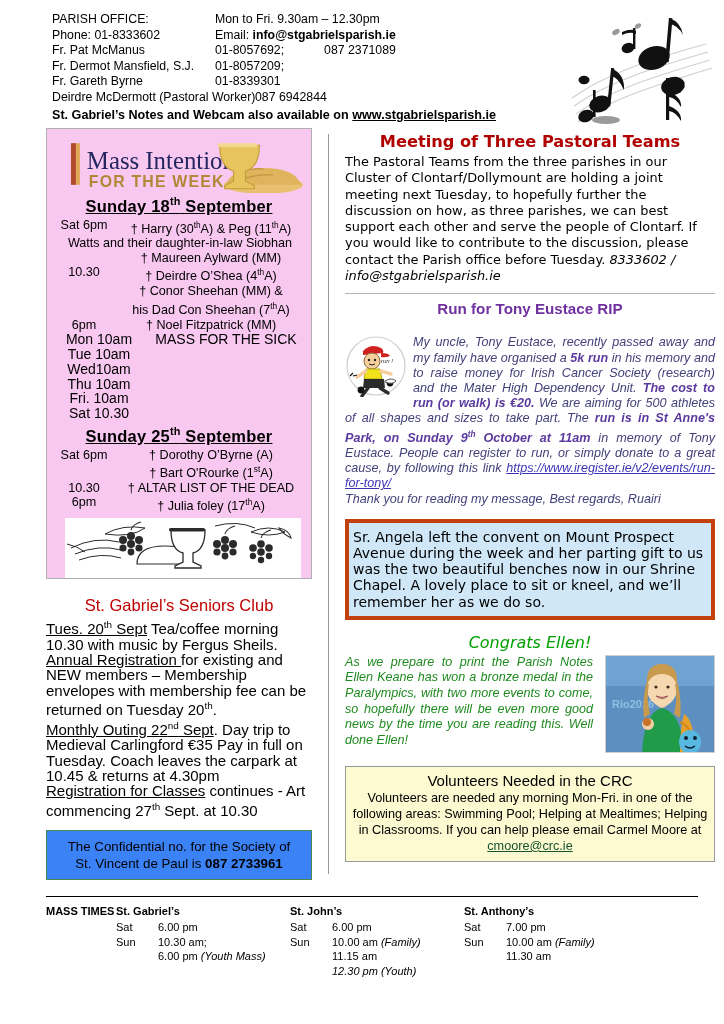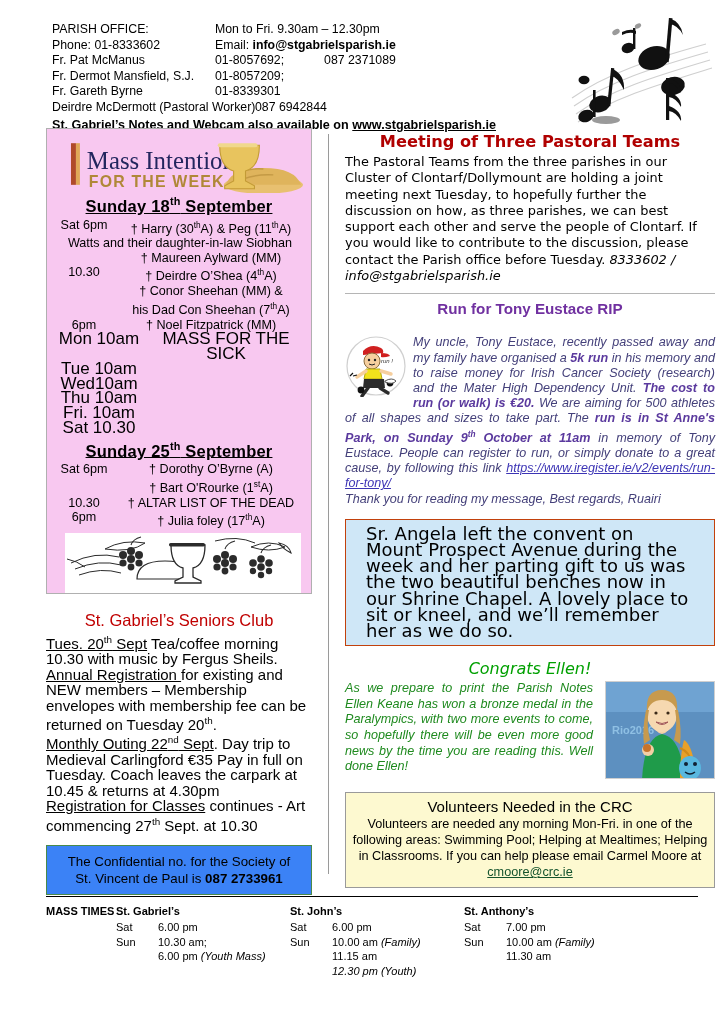"PARISH OFFICE:" .header { padding: 22px 0 0 52px -> 12px 0 0 52px }
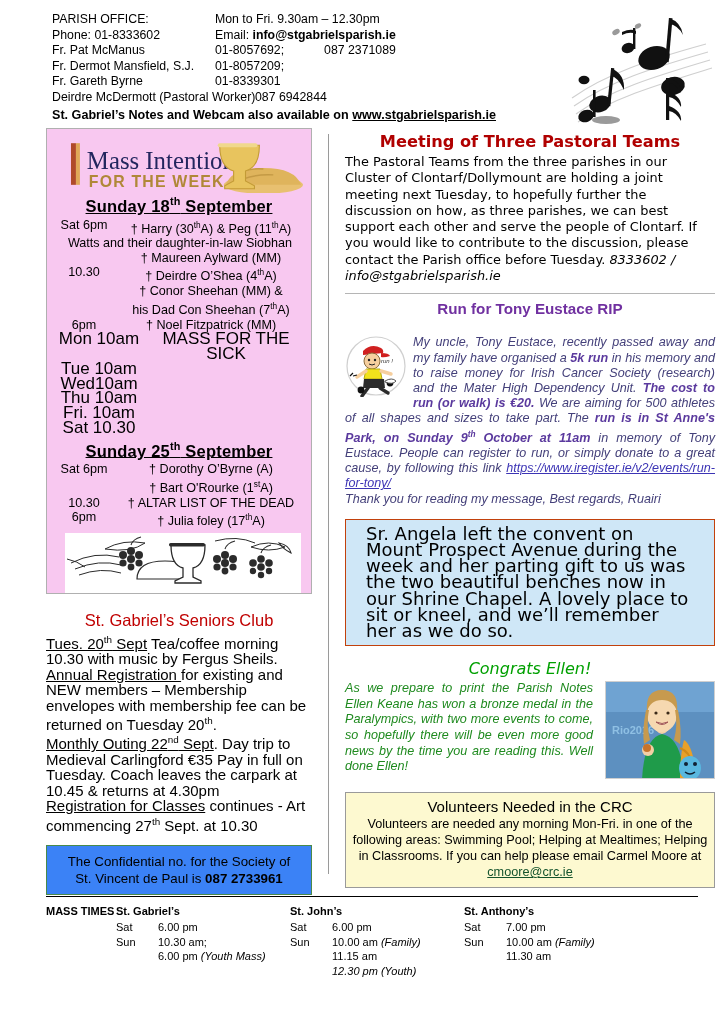"Mon 10am" .mi-weekday { font-size: 17px -> 14px }
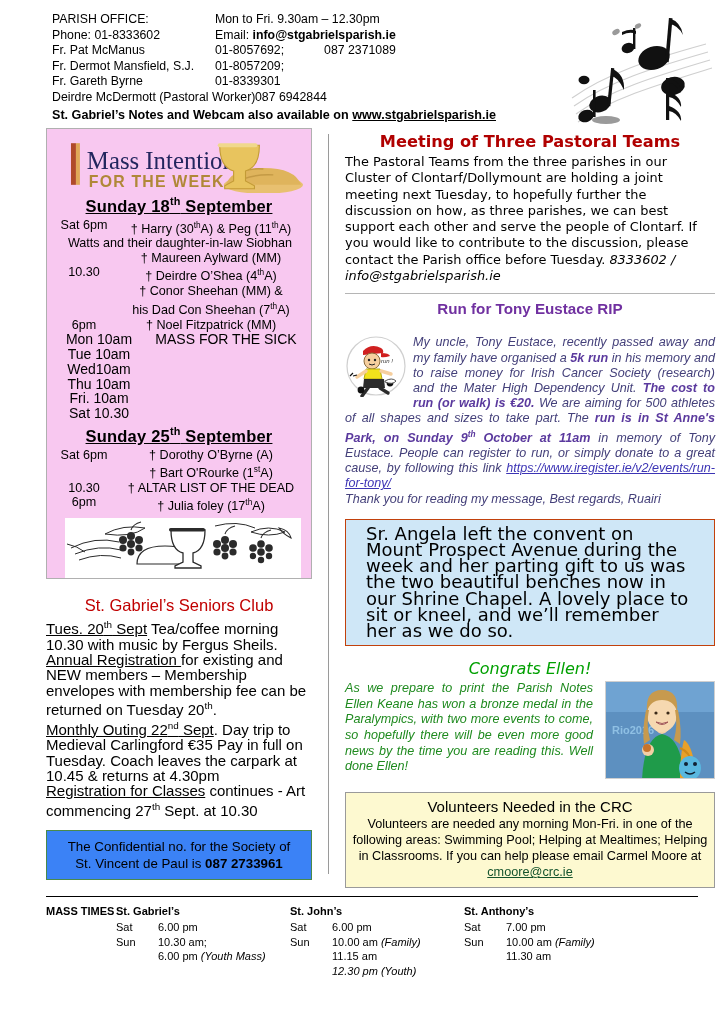"Sr. Angela left the convent" .angela-box { border: 1px solid #c2410c -> 4px solid #c2410c; font-size: 18px -> 14px; padding: 6px 20px -> 6px 4px }
